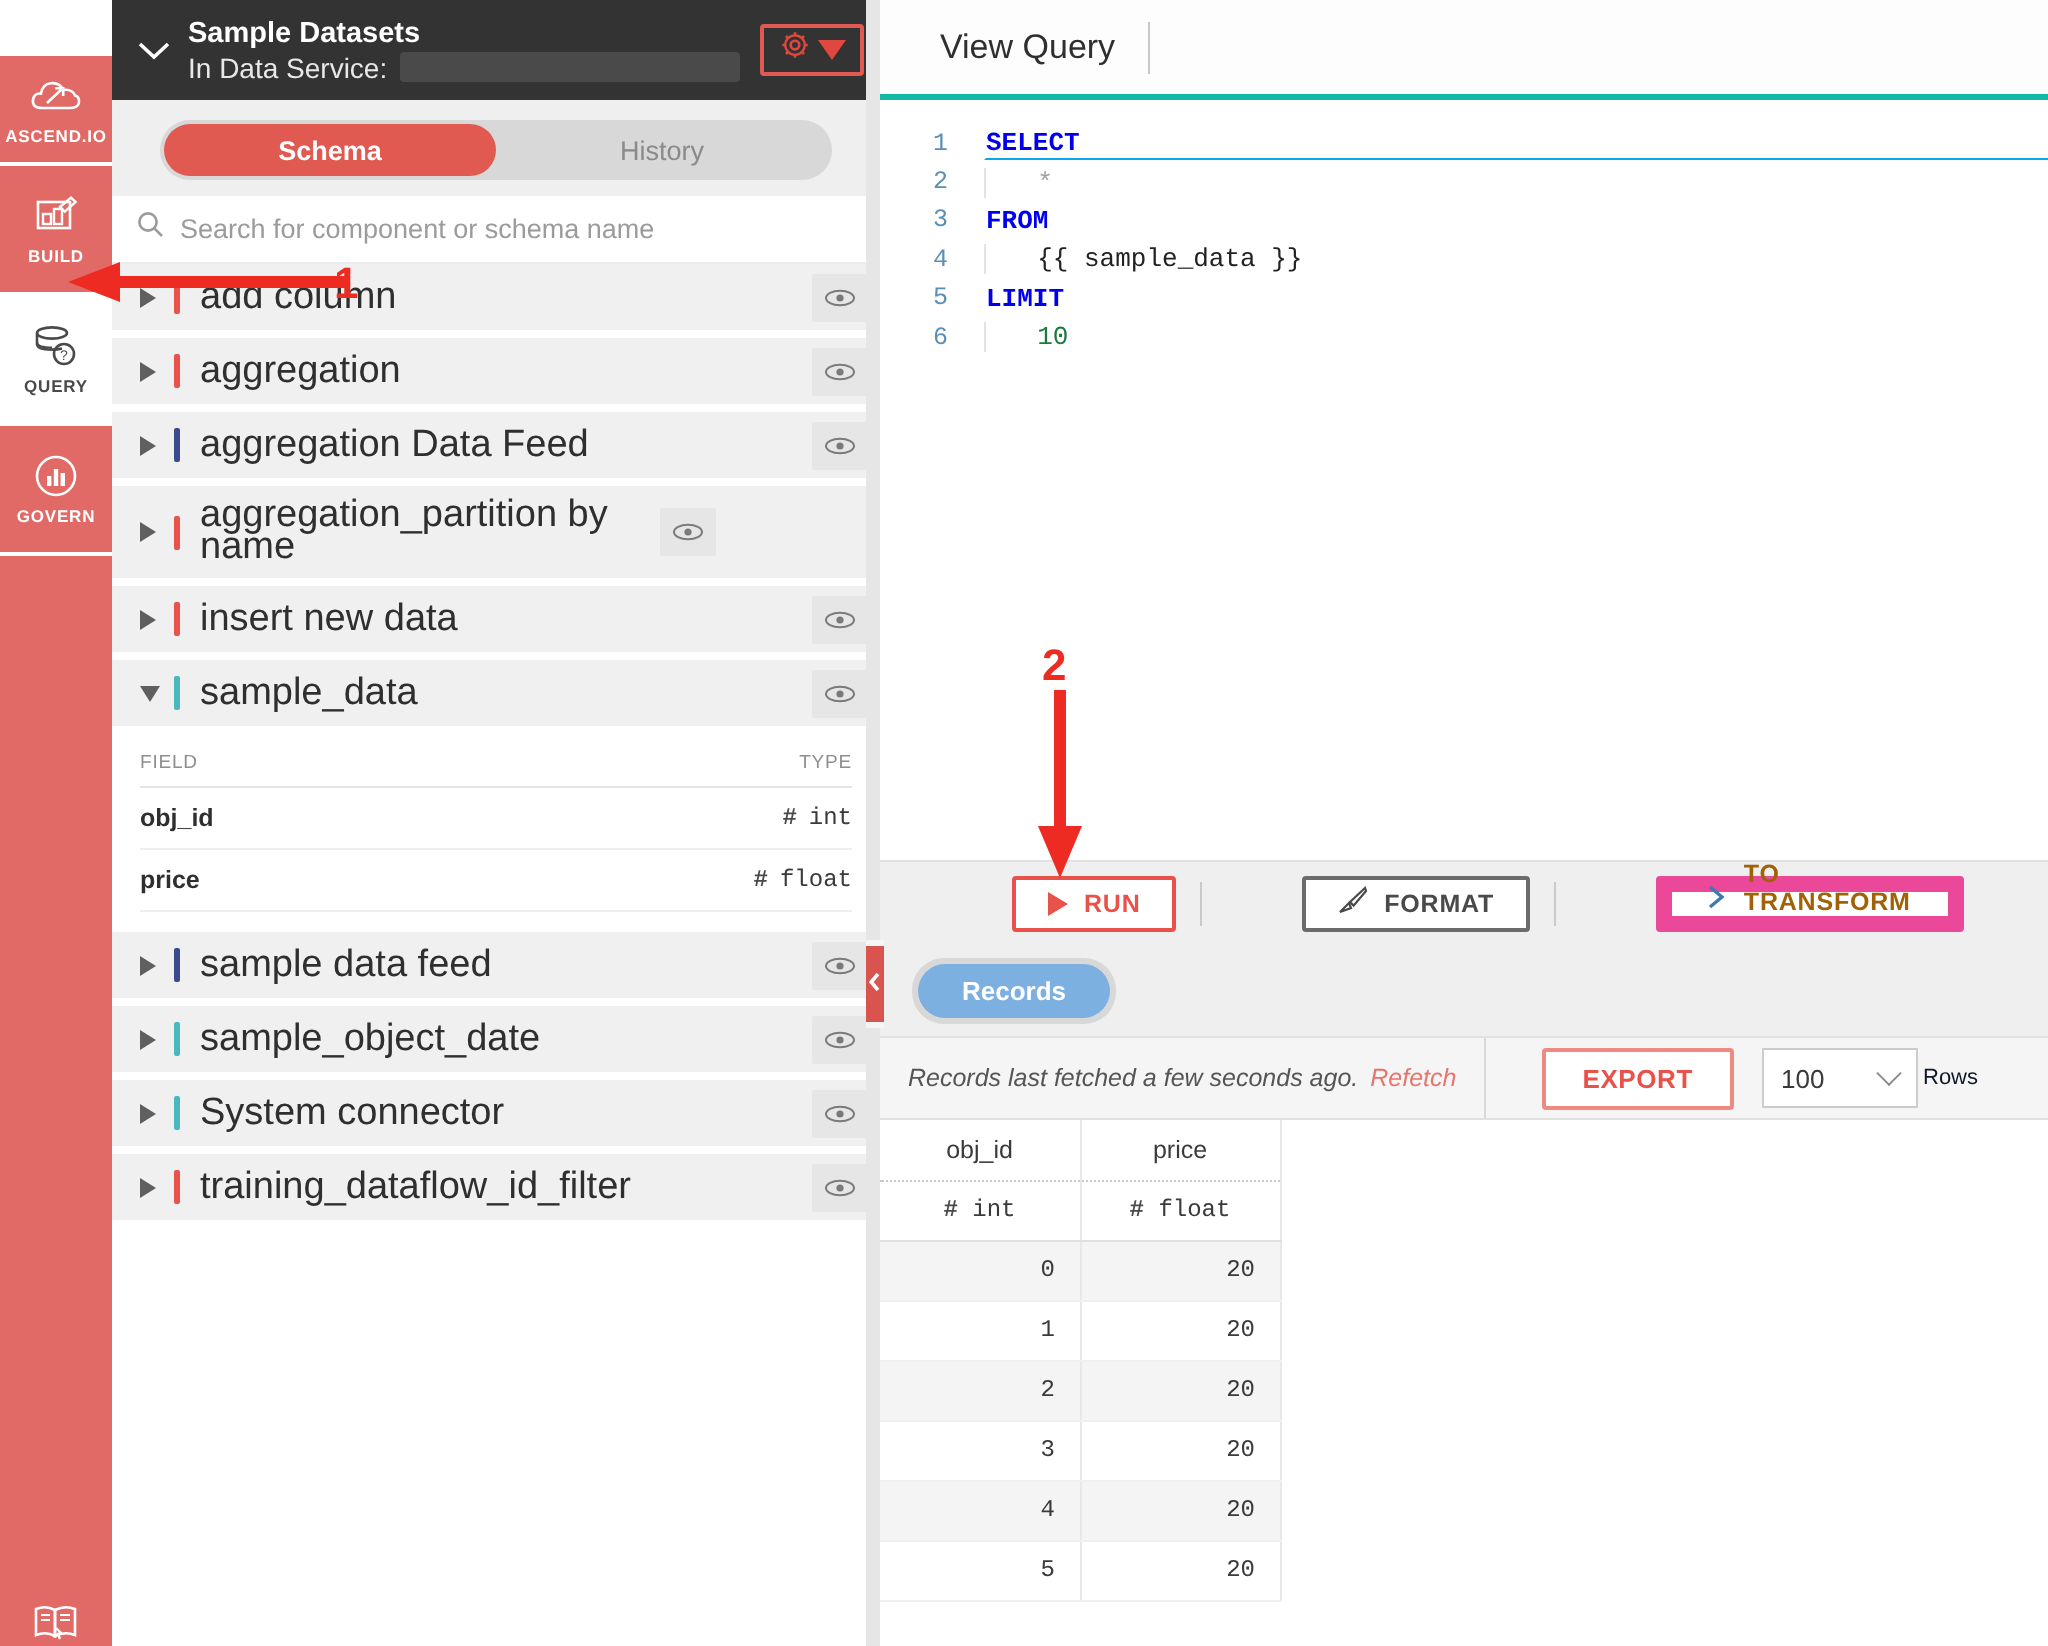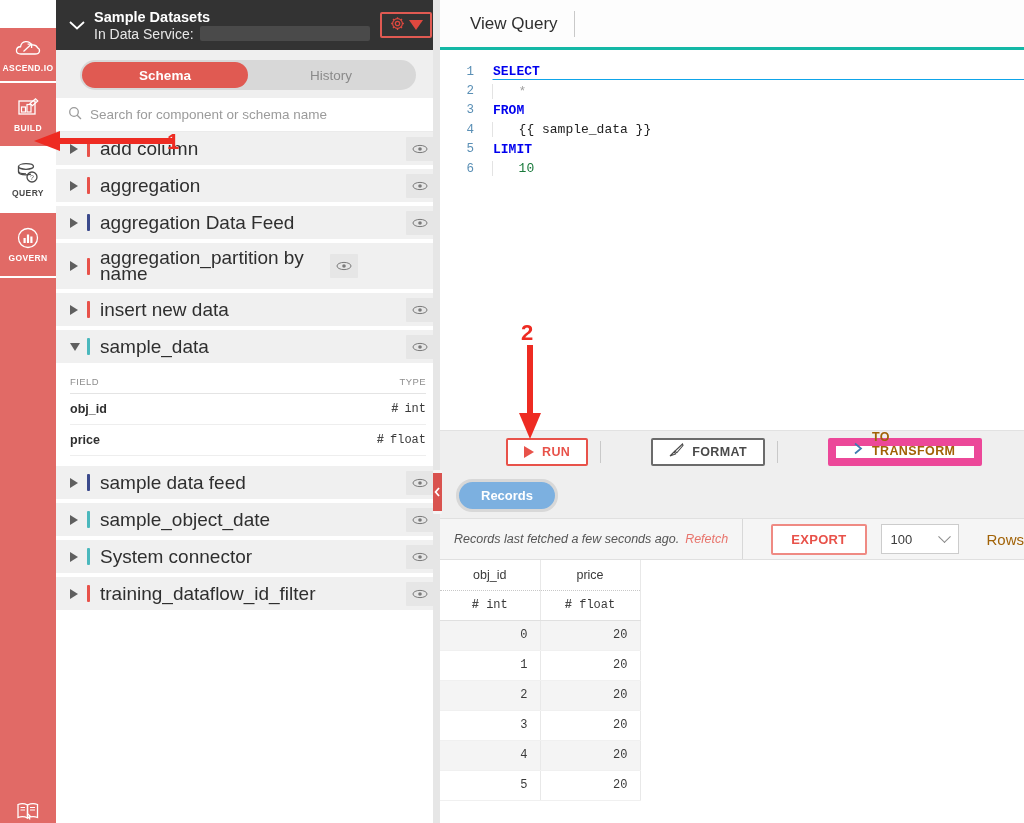"Rows" .rowslabel { color: #a16207 -> #0f172a; font-size: 15px -> 11px; margin-left: 28px -> 3px }
